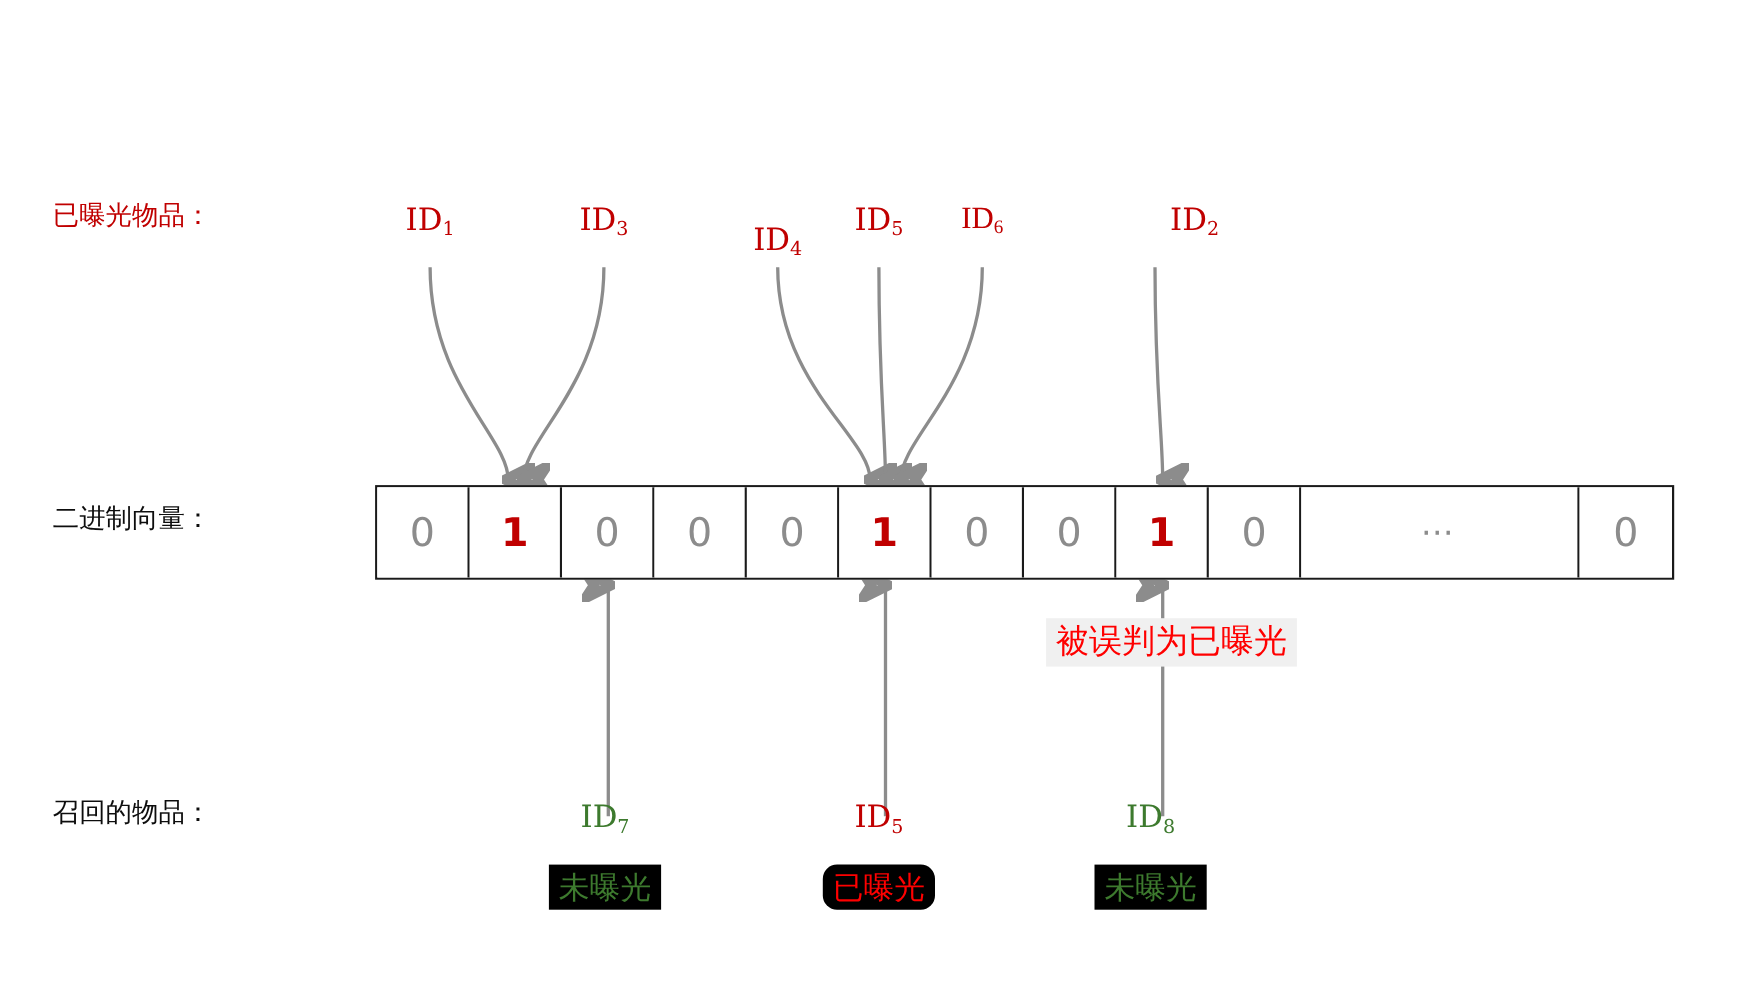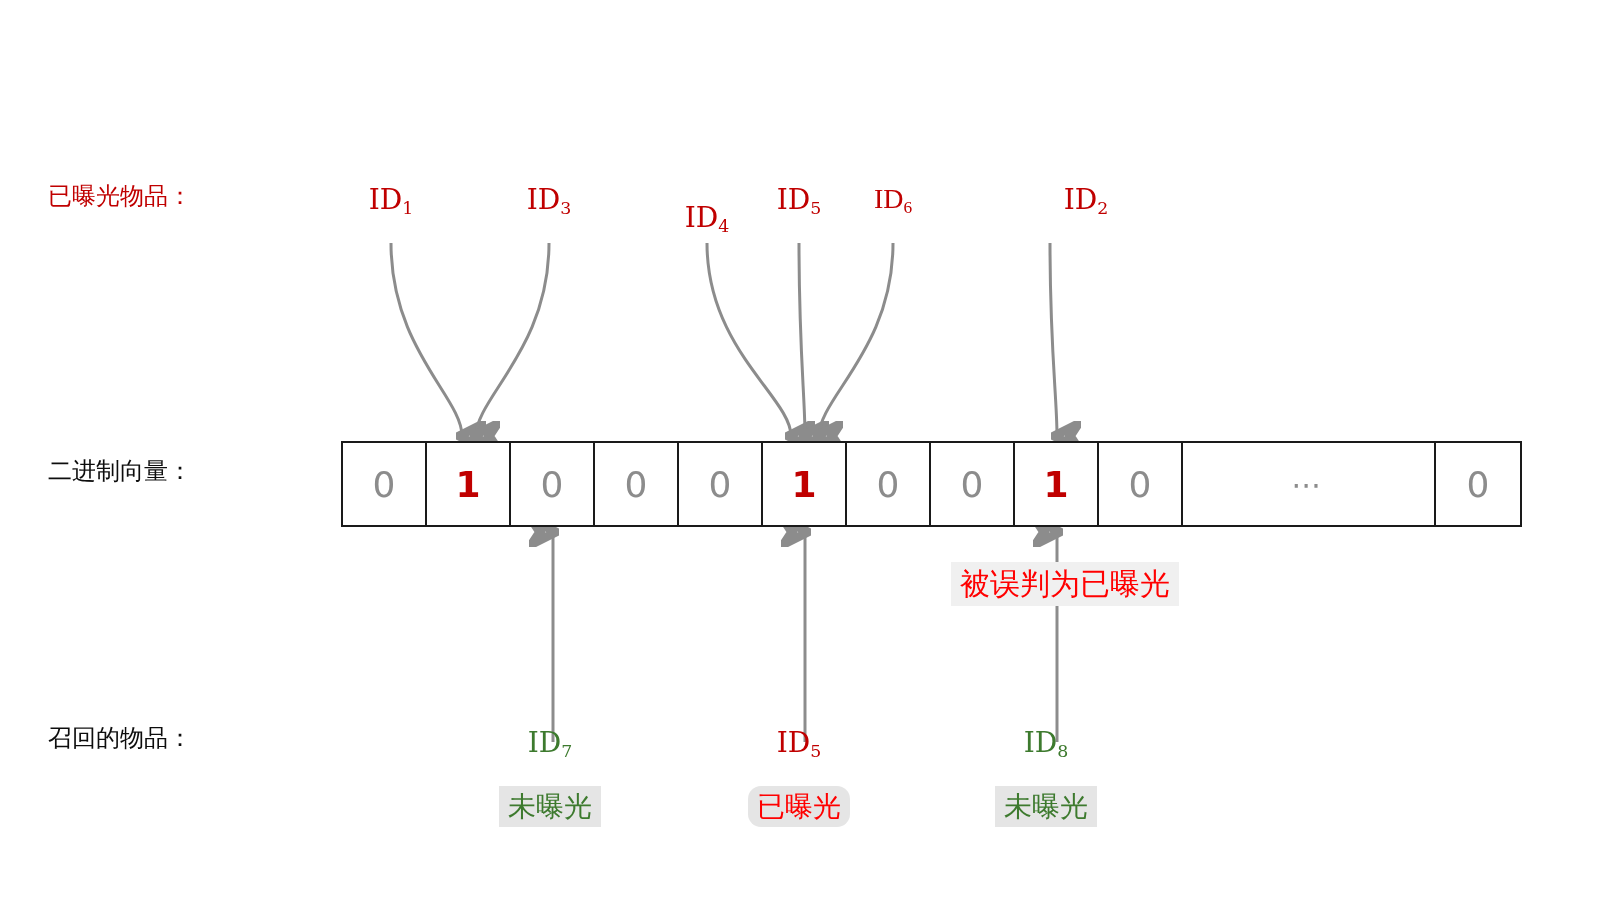"未曝光" .badge { background: #e5e5e5 -> #000000 }
